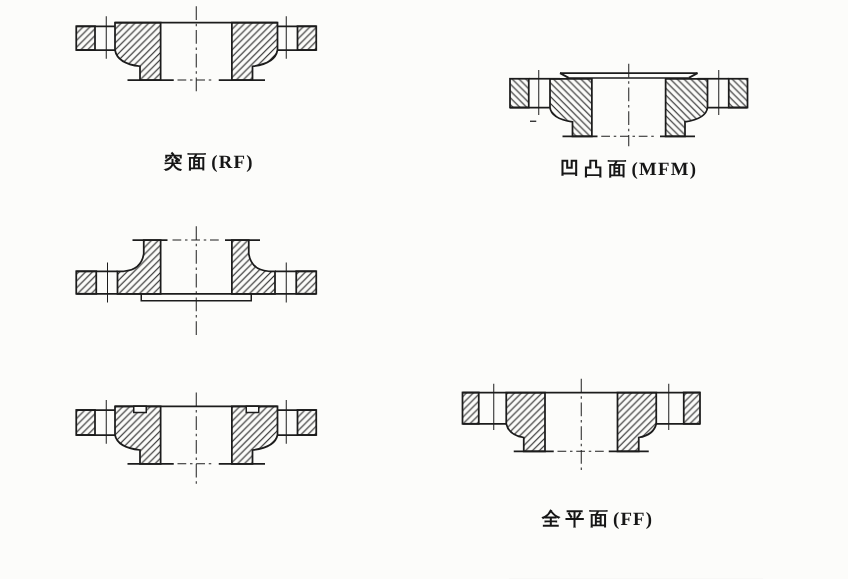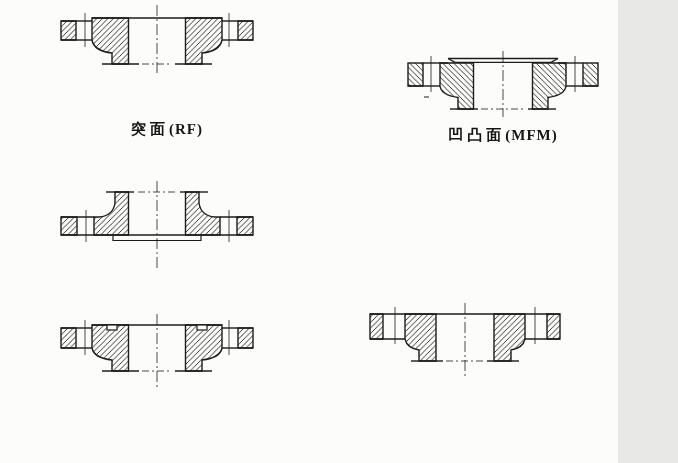"突面(RF)" #page { width: 618px -> 678px }
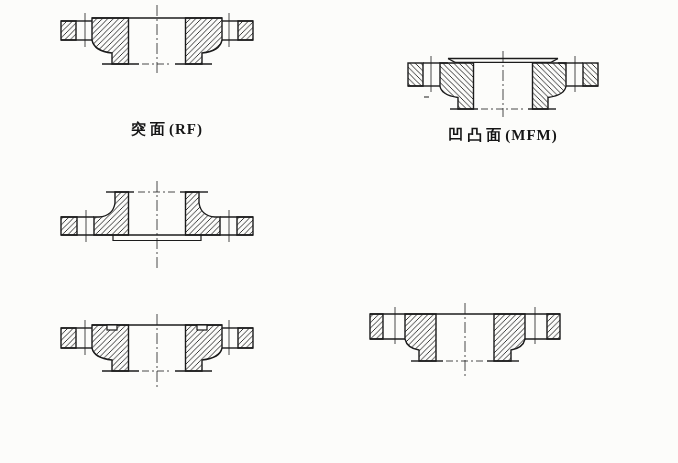"全平面(FF)" div.caption { html: none -> <div> <span>全平面</span><span>(FF)</span> </div> }
